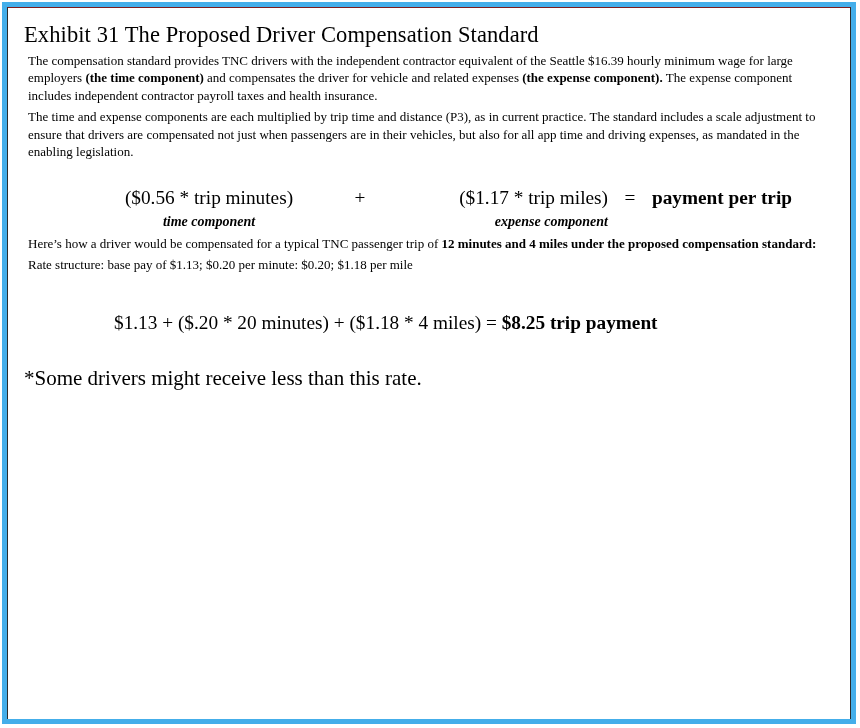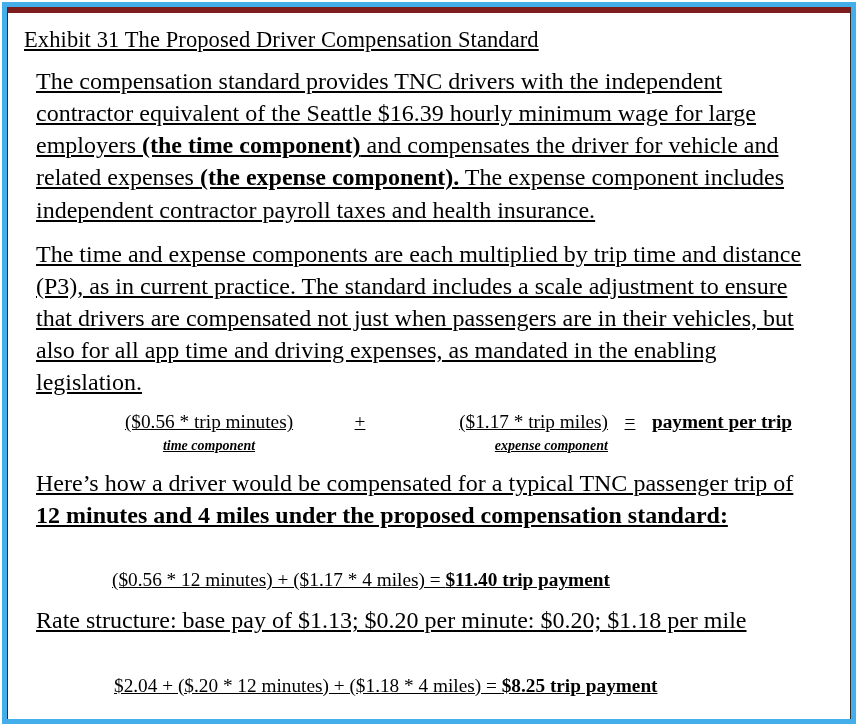"Exhibit 31 The Proposed Driver" .exhibit-inner { border-top: 6px solid #7f1d1d -> 1px solid #7f1d1d; text-decoration: underline -> none }
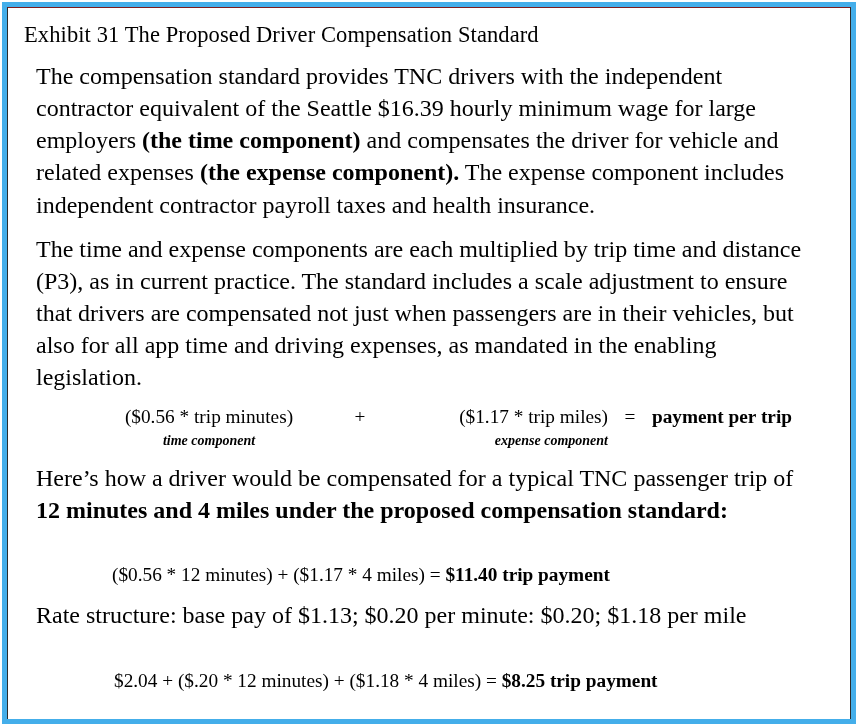"The compensation standard provides TNC" p.body-text { font-size: 24px -> 13px; margin: 12px -> 4px }
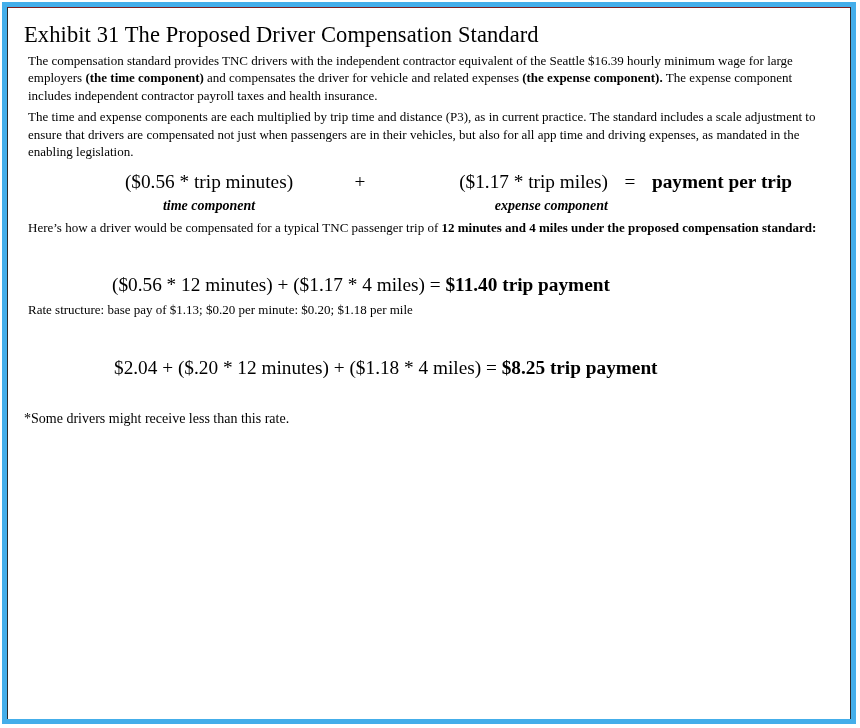"($0.56 * trip minutes)" .formula-block-1 { margin-top: 10px -> 26px }
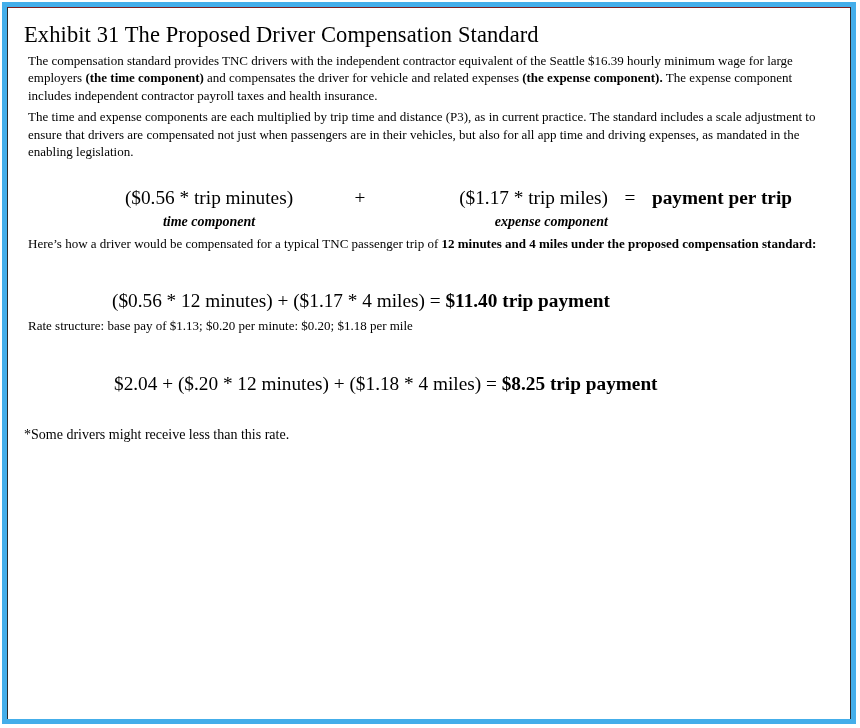"($0.56 * 12 minutes) +" div.formula-line { html: <div><span>($0.56 * 12 minutes) + ($1.17 * 4 miles) = </span><b>$11.40 trip payment</b></div> -> none }
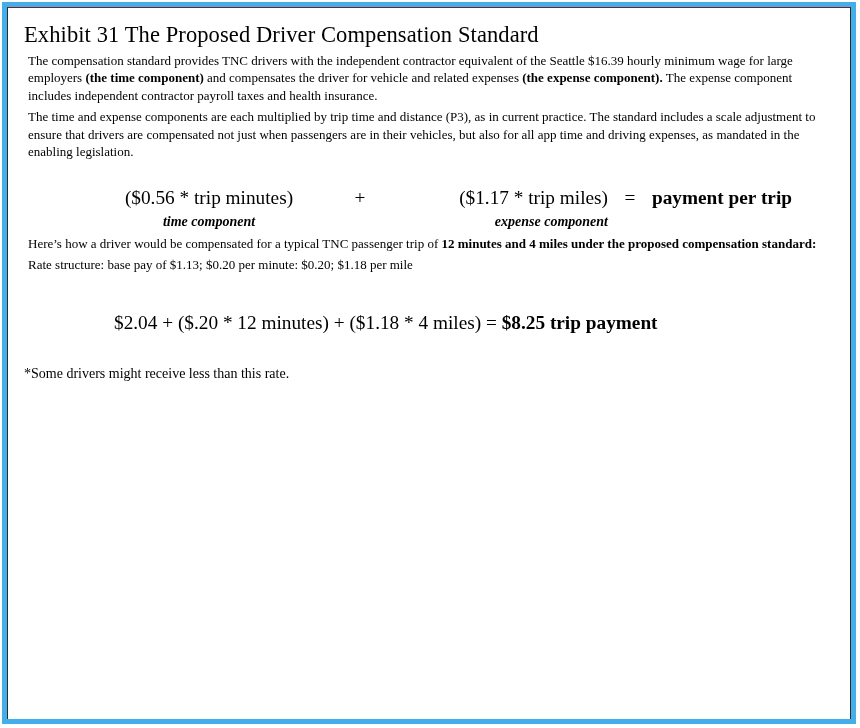"$2.04 + ($.20 * 12" span { text: $2.04 + ($.20 * 12 -> $1.13 + ($.20 * 20 }
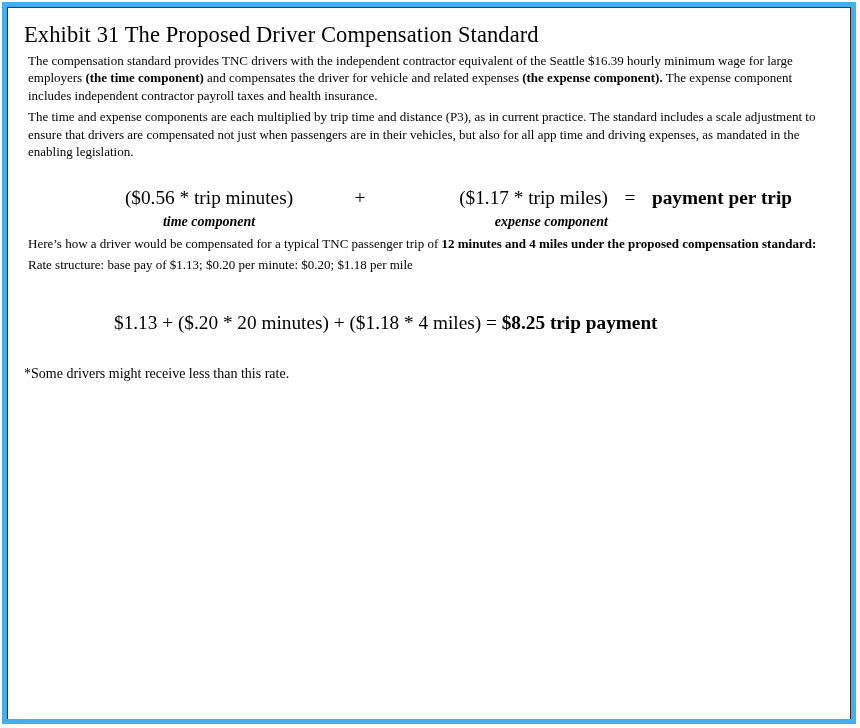"*Some drivers might receive less" .footnote { font-size: 14px -> 21px }
